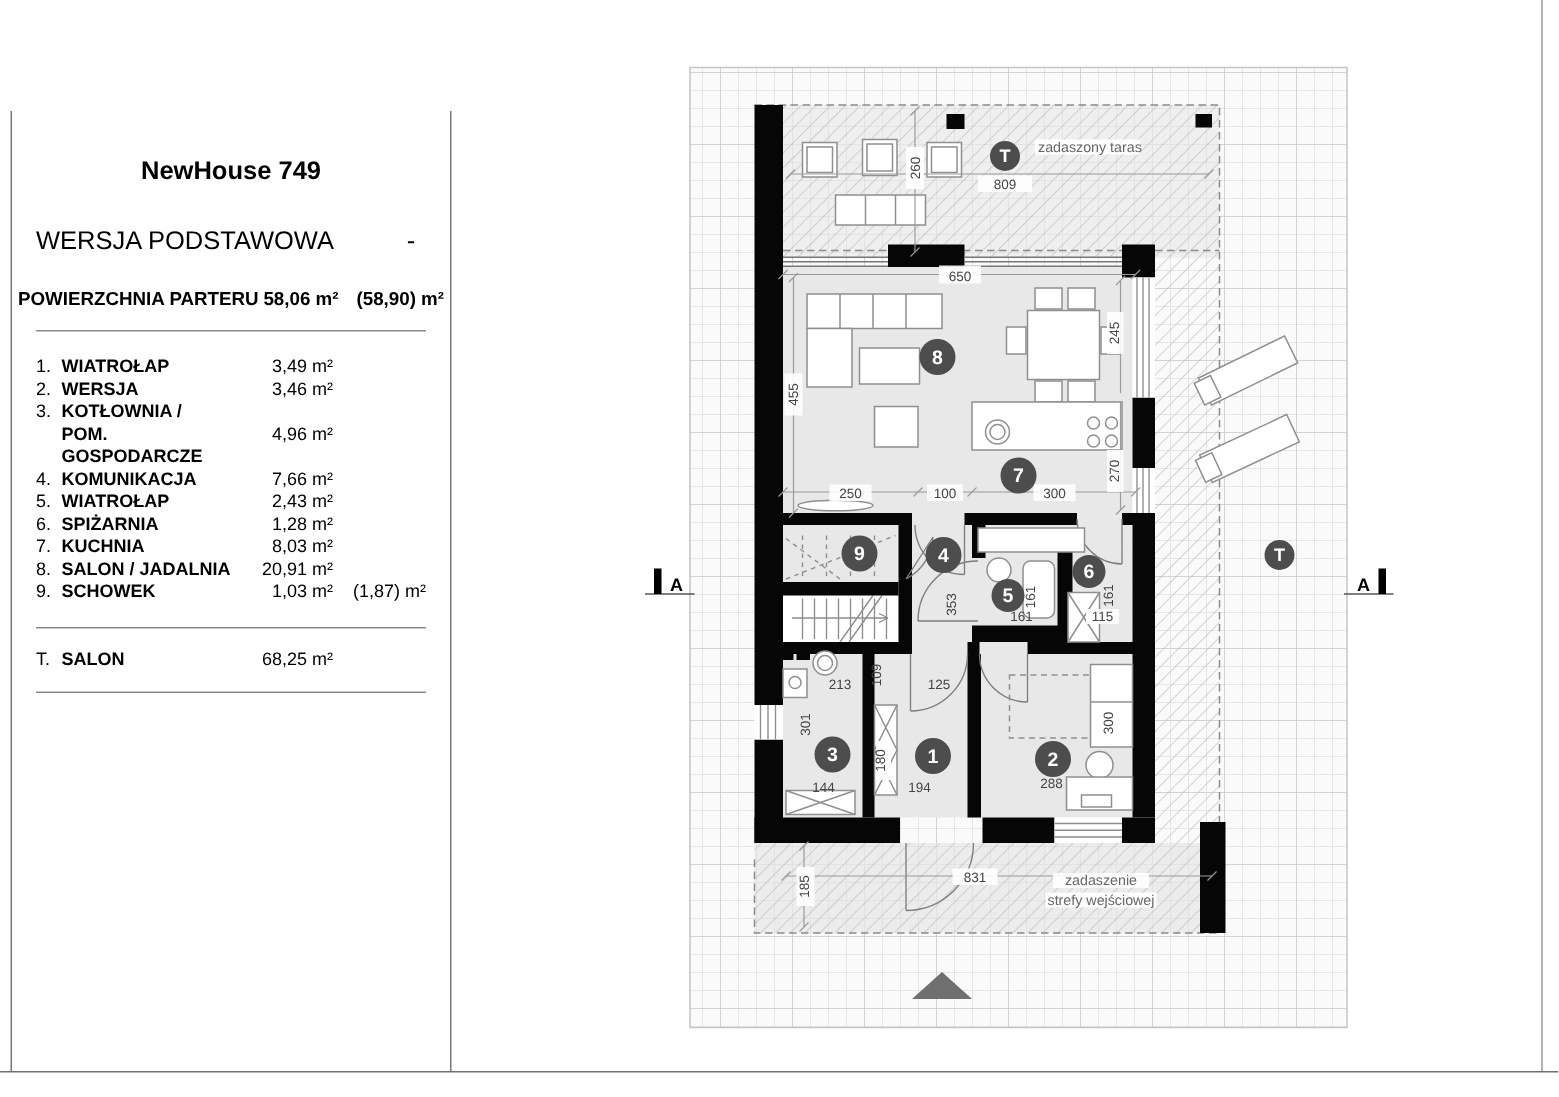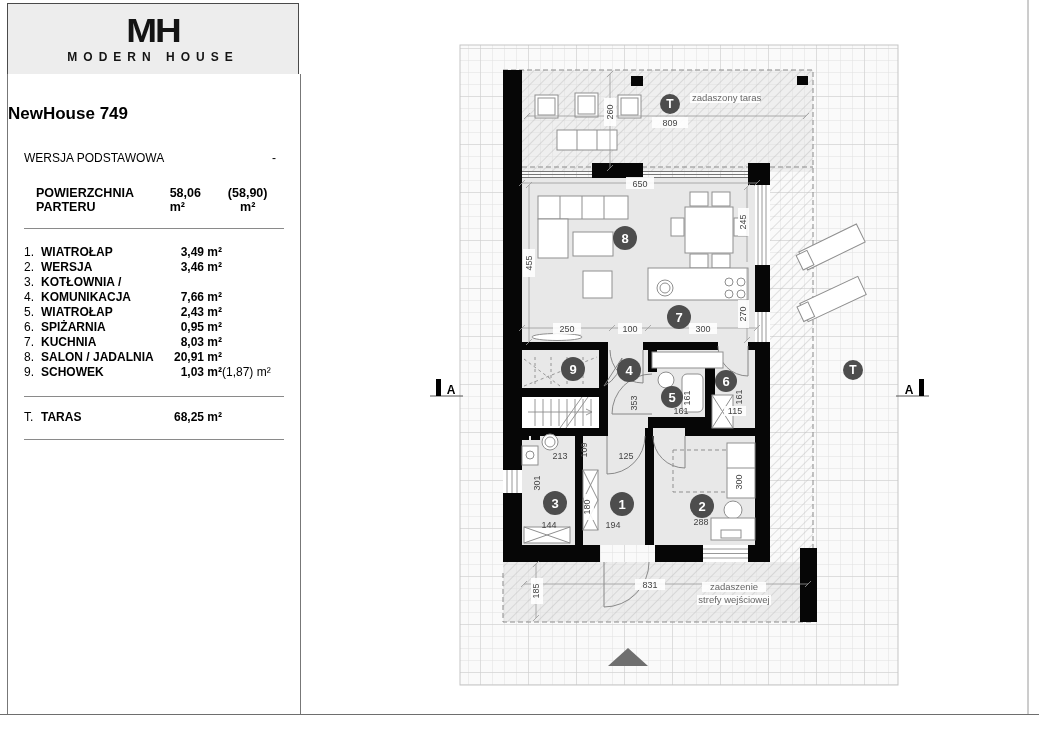"MH" div.logo-box { html: <div> <div>MH</div> <div>MODERN HOUSE</div> </div> -> none }
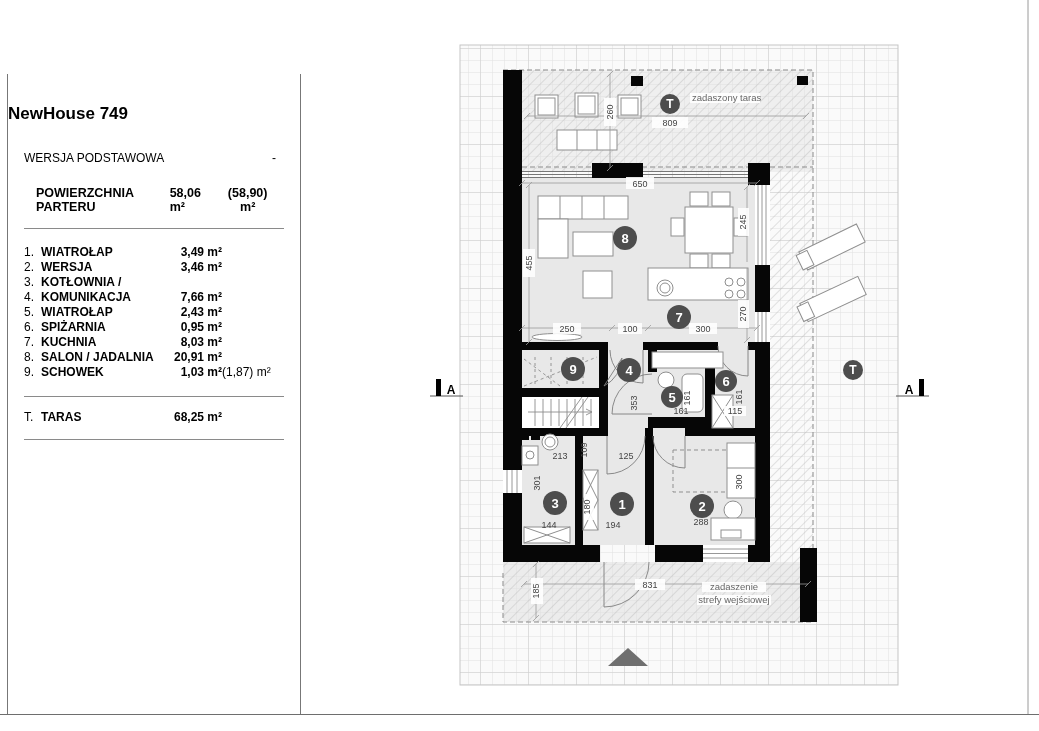"NewHouse 749" .title { text-align: none -> center }
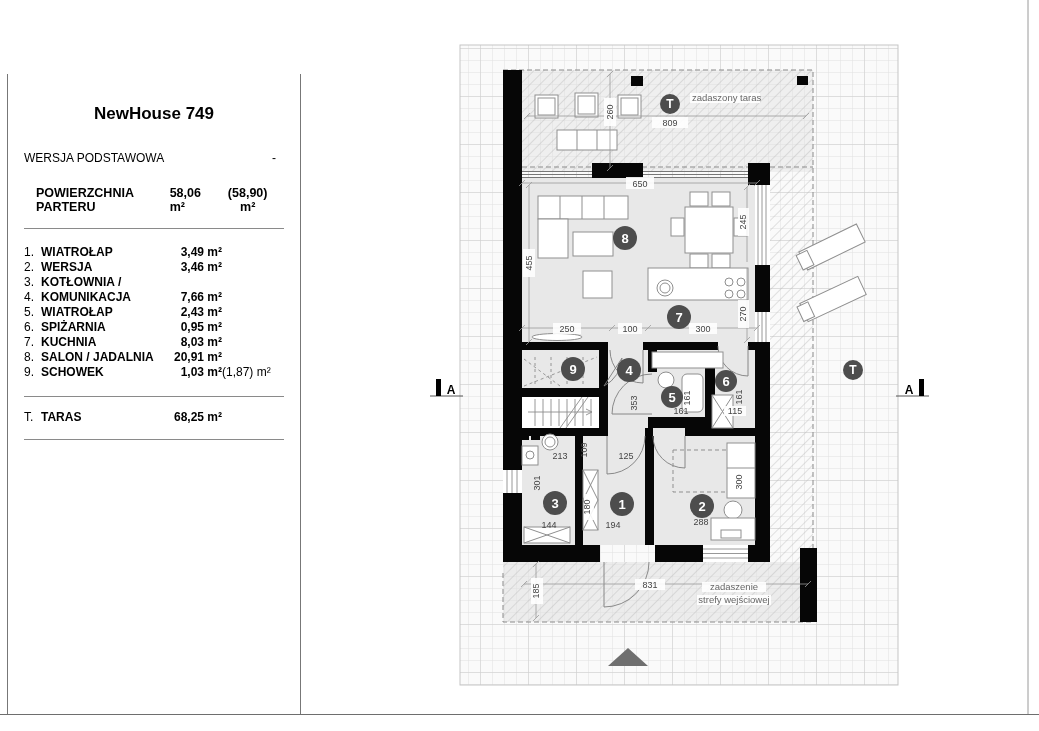"WERSJA PODSTAWOWA" .version { font-size: 12px -> 17px }
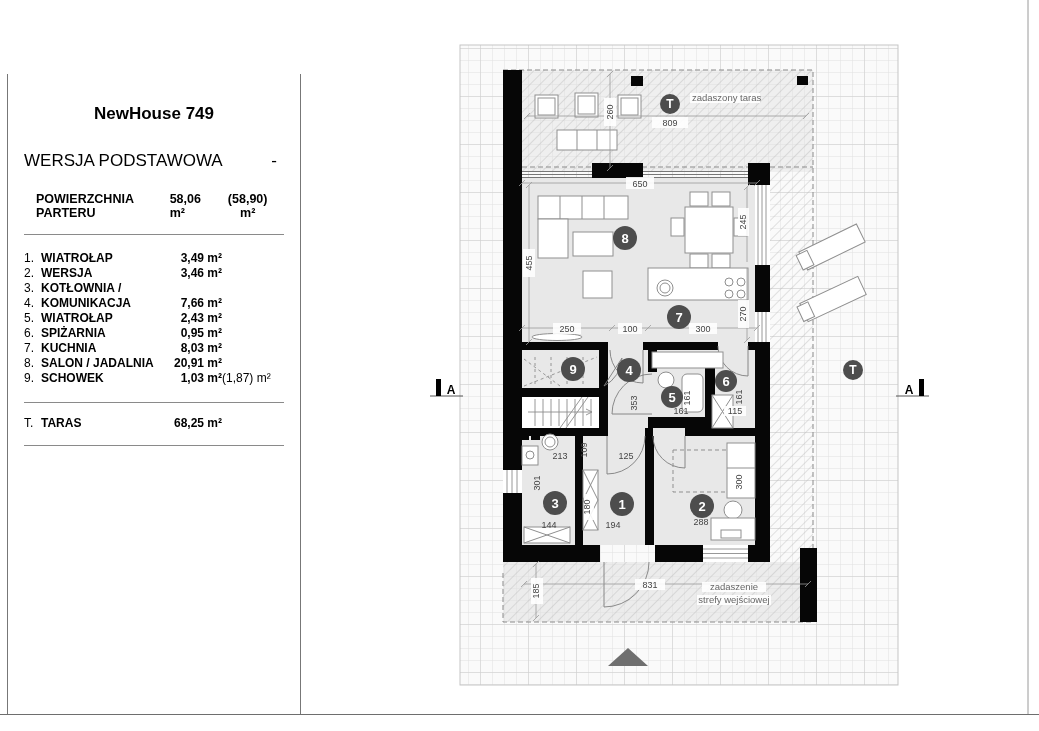"POWIERZCHNIA PARTERU" .area-row { margin: 21px 28px 0 -> 21px 4px 0 }
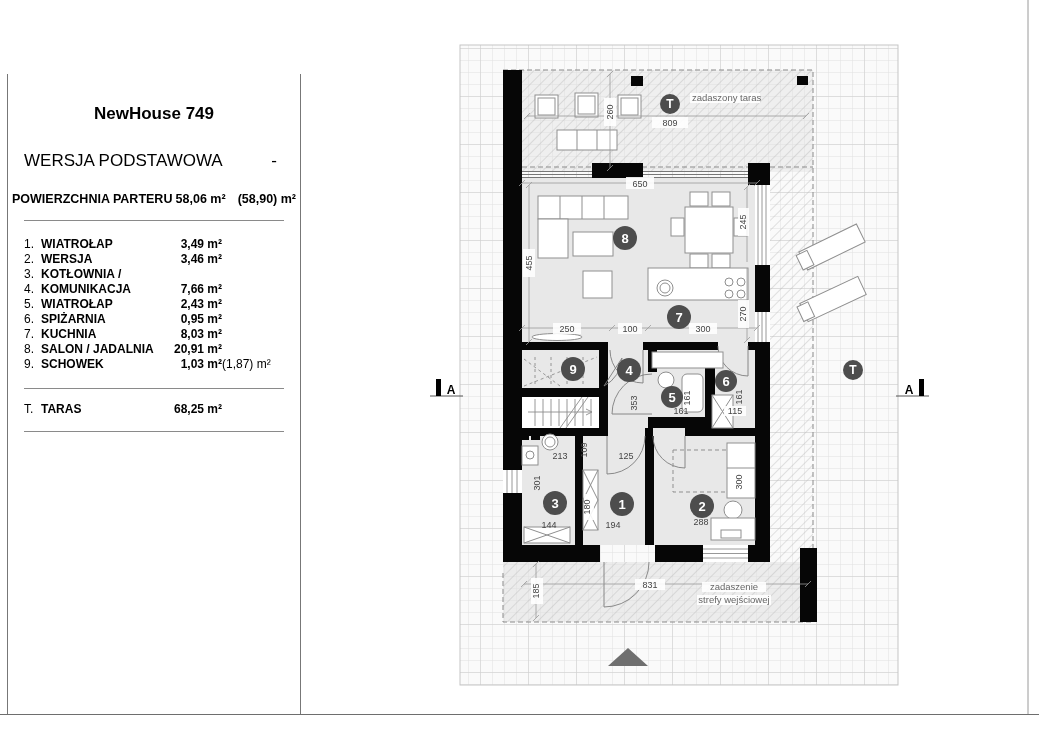"3,49 m²" .r-area { font-weight: bold -> none }
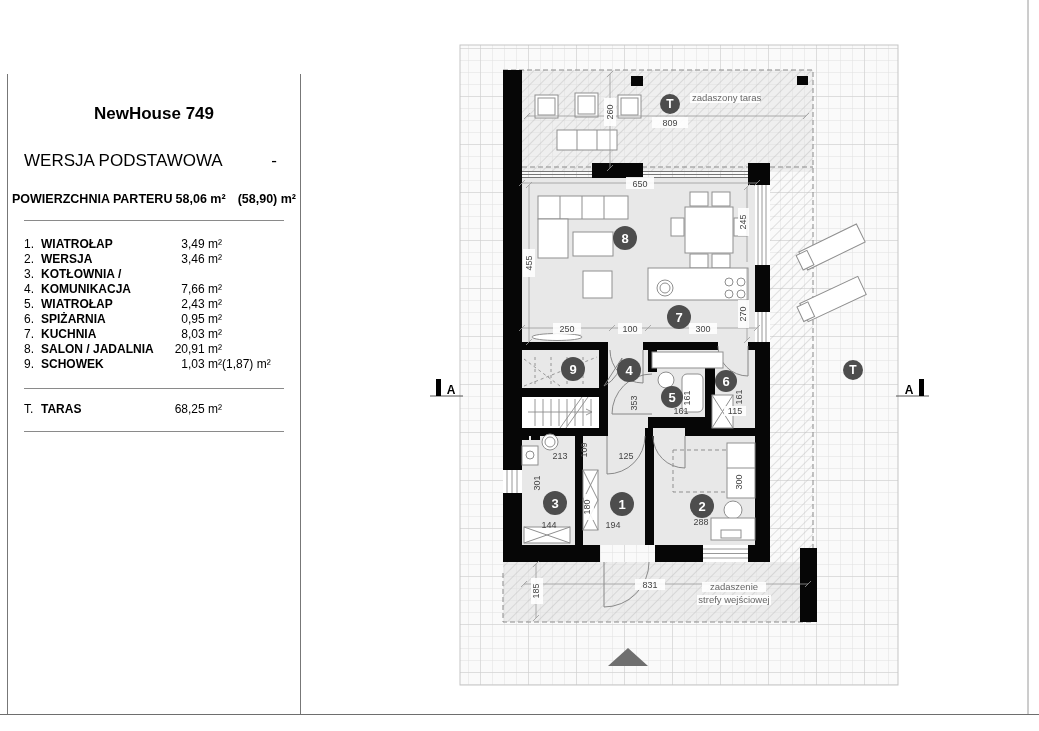"POM. GOSPODARCZE" div.r-row { html: none -> <div> <span></span> <span>POM. GOSPODARCZE</span> <span>4,96 m²</span> <span></span> </div> }
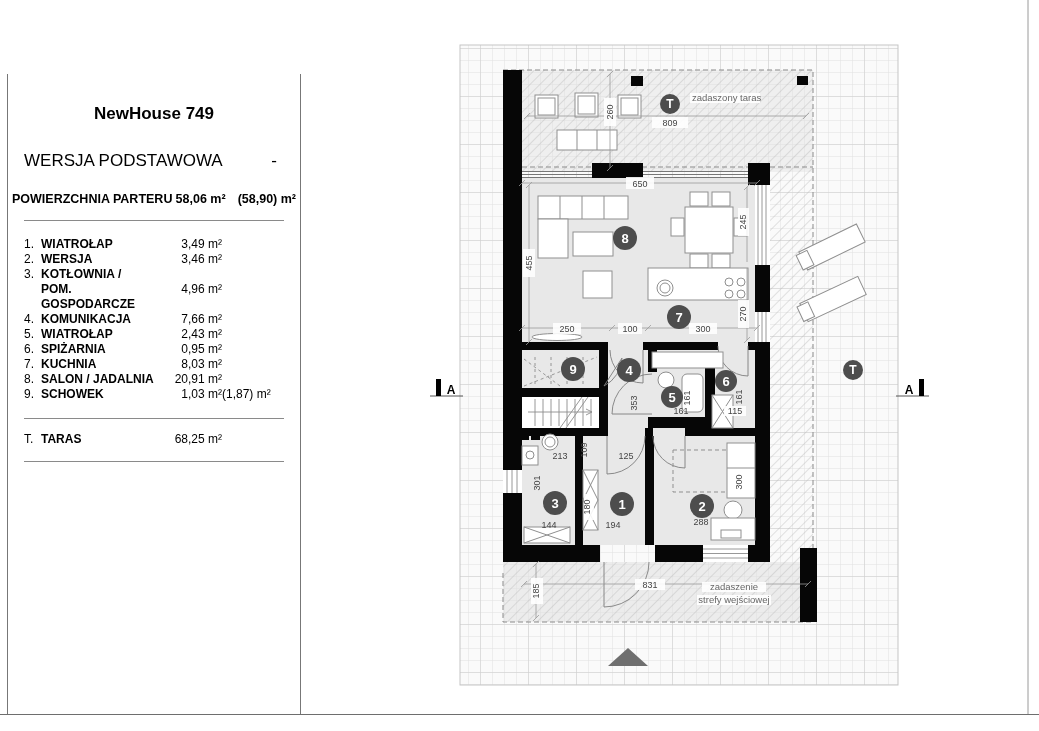"0,95 m²" span.r-area { text: 0,95 -> 1,28 }
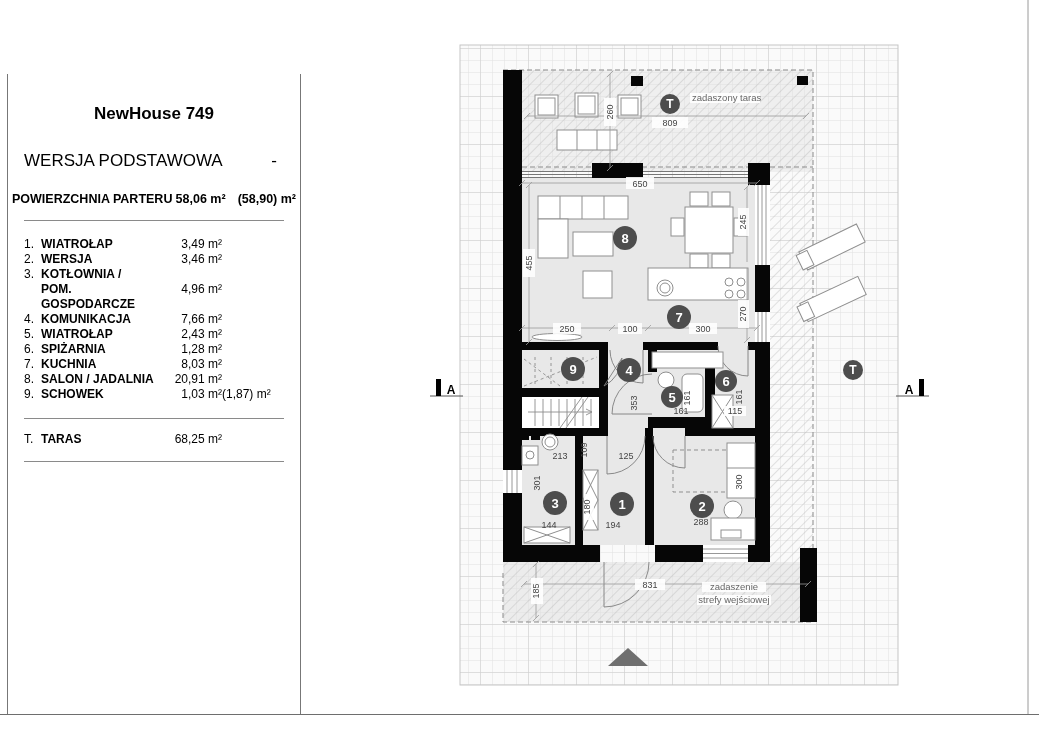"(1,87) m²" .r-alt { text-align: none -> right }
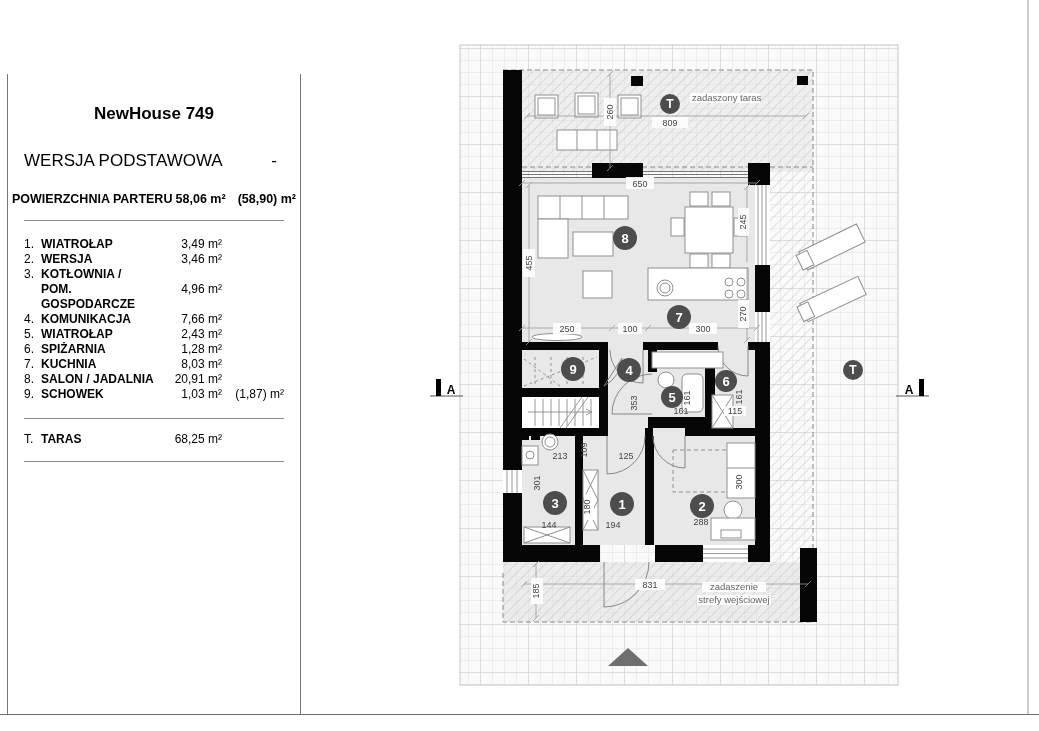"TARAS" span.r-name { text: TARAS -> SALON }
